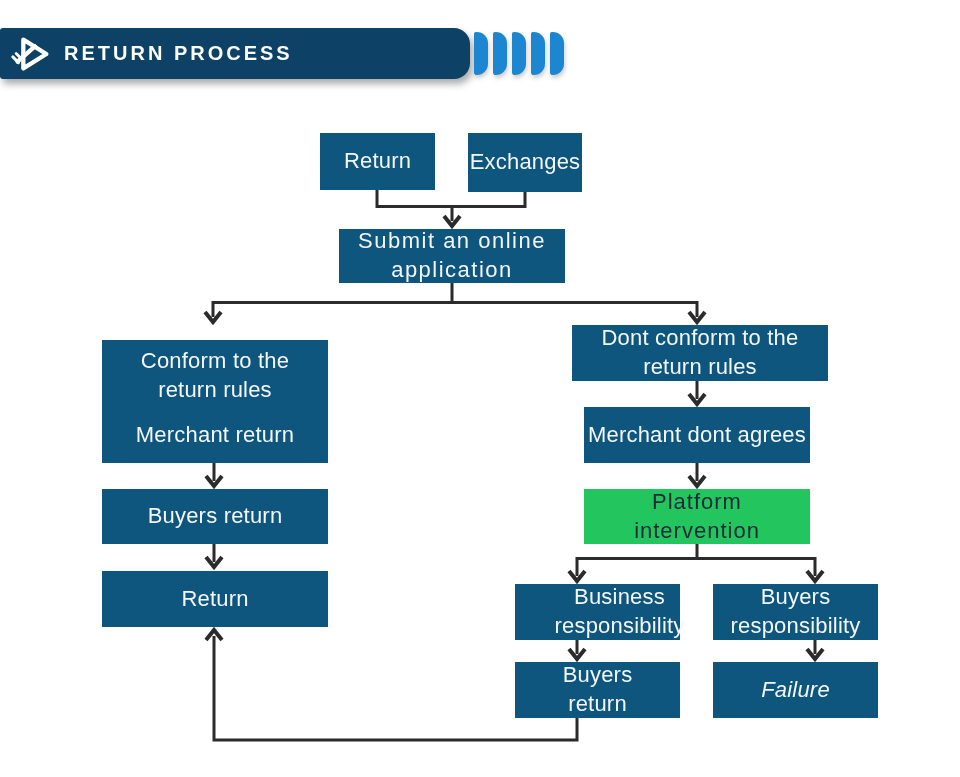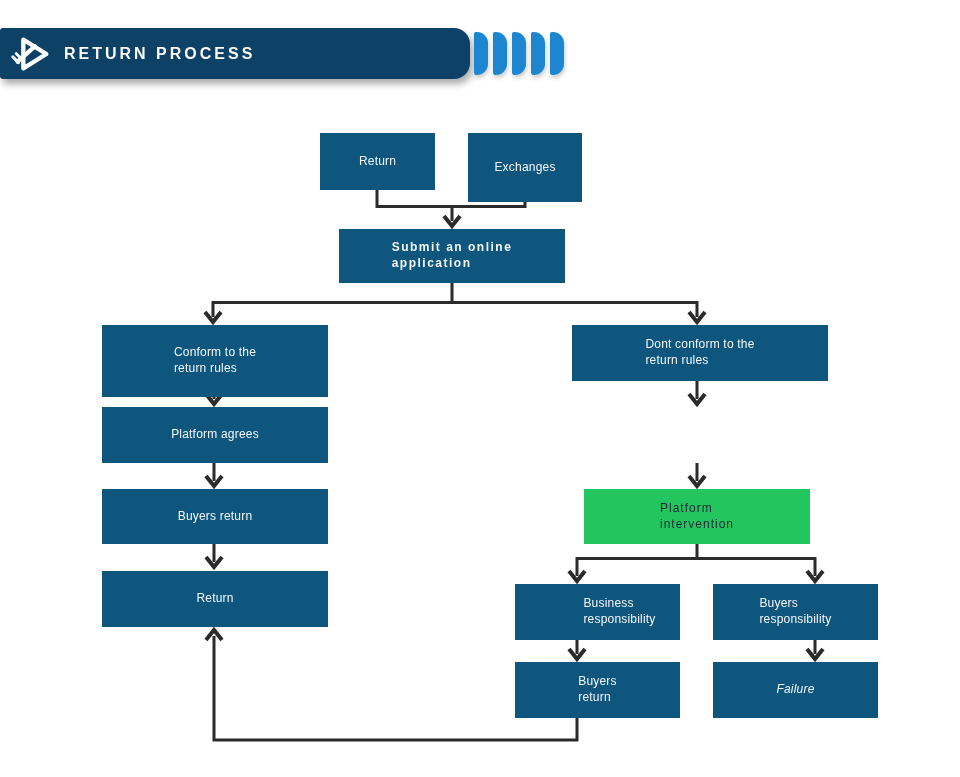"RETURN PROCESS" .banner-title { font-size: 16px -> 20px }
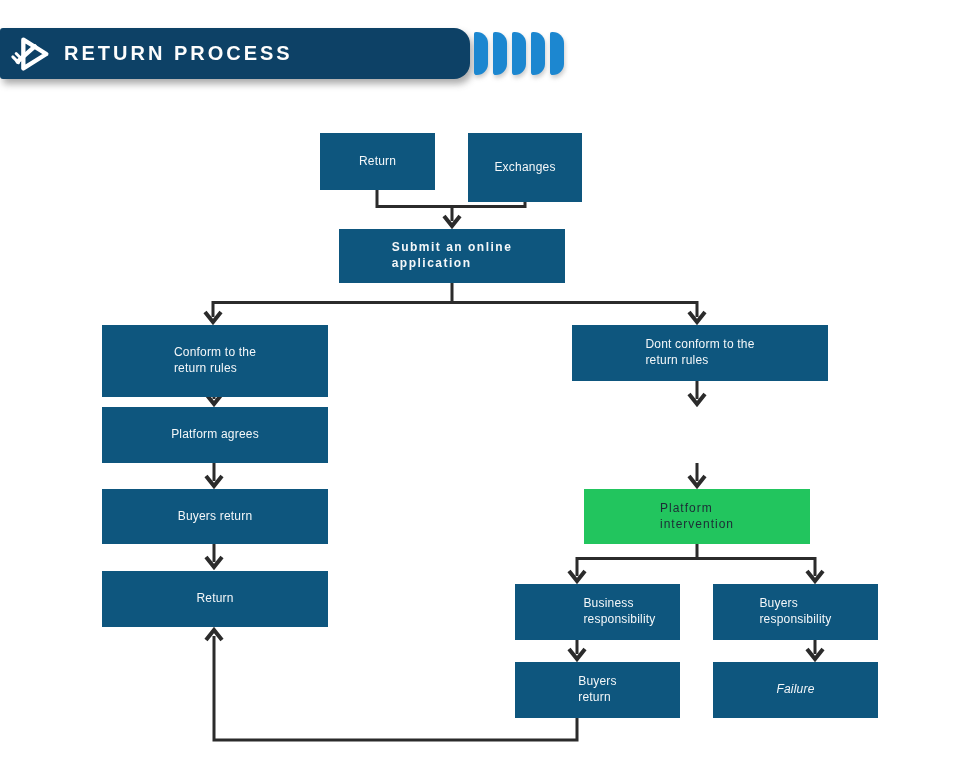"Return" .node { font-size: 12px -> 22px; text-align: left -> center }
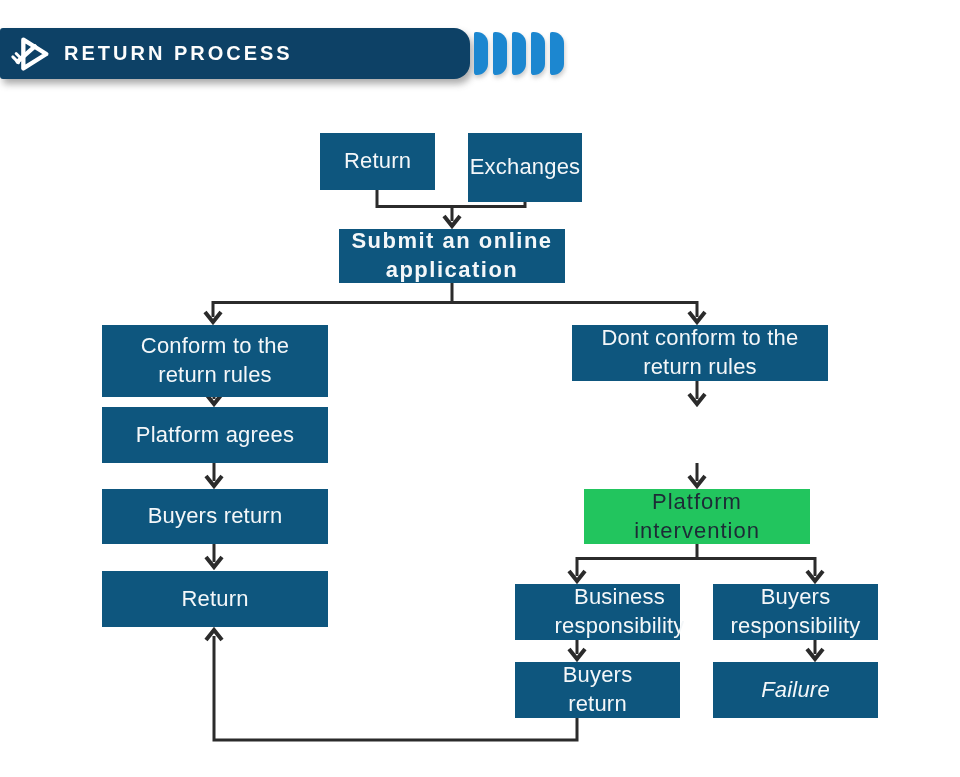"Exchanges" div.node { height: 69px -> 59px }
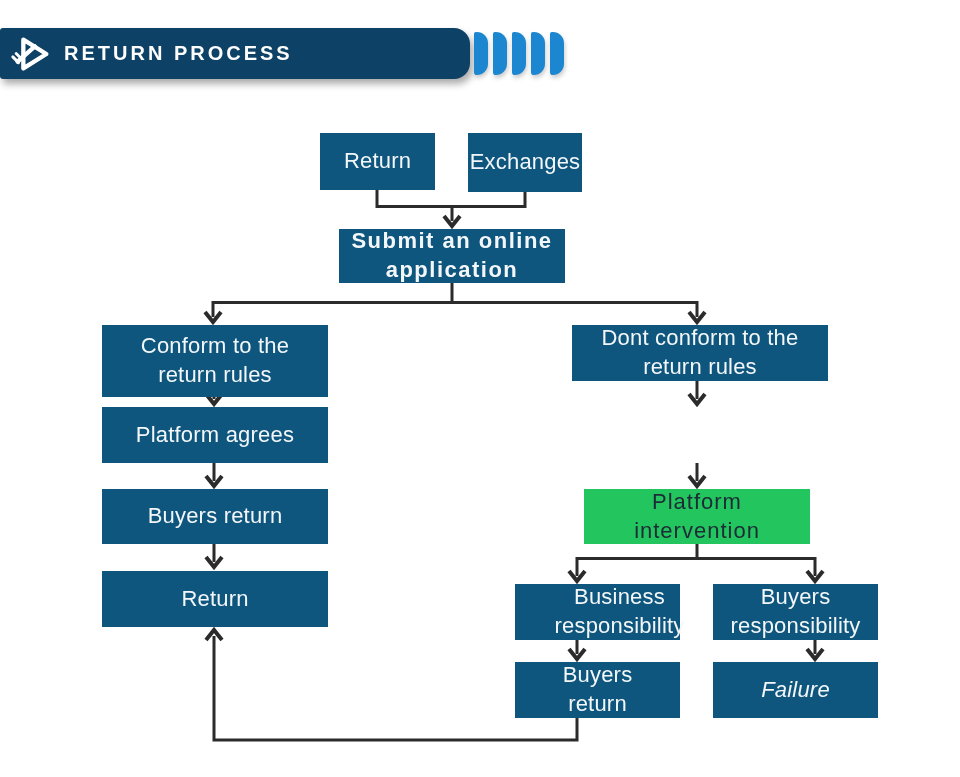"Submit an online" .node.spaced { font-weight: bold -> none }
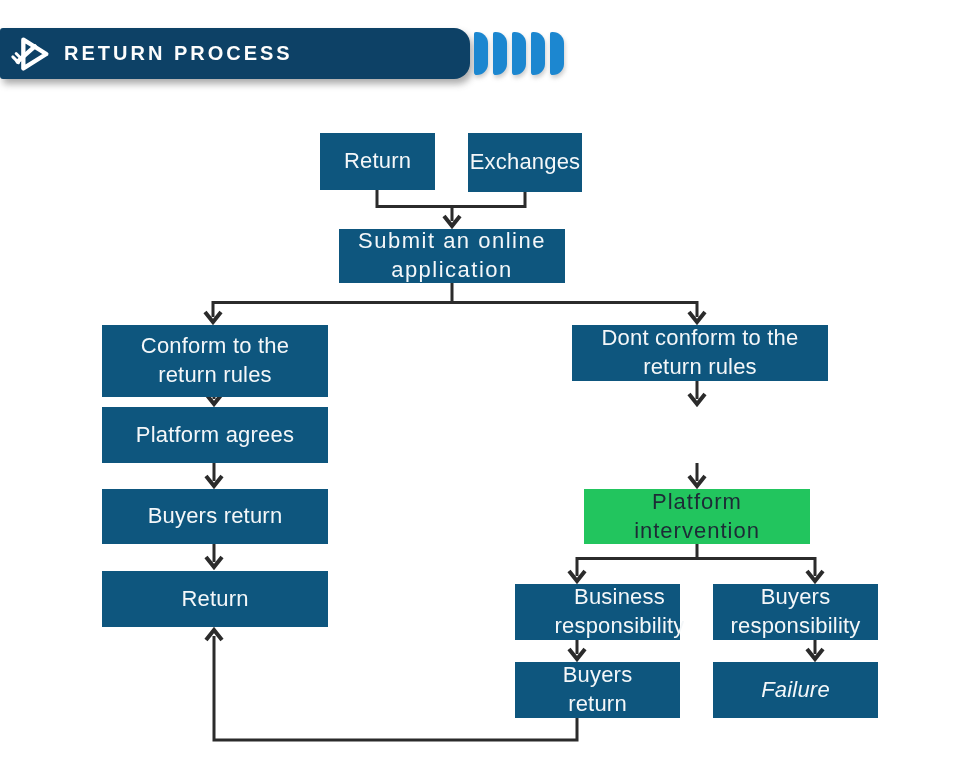"Conform to the" div.node { top: 325px -> 340px }
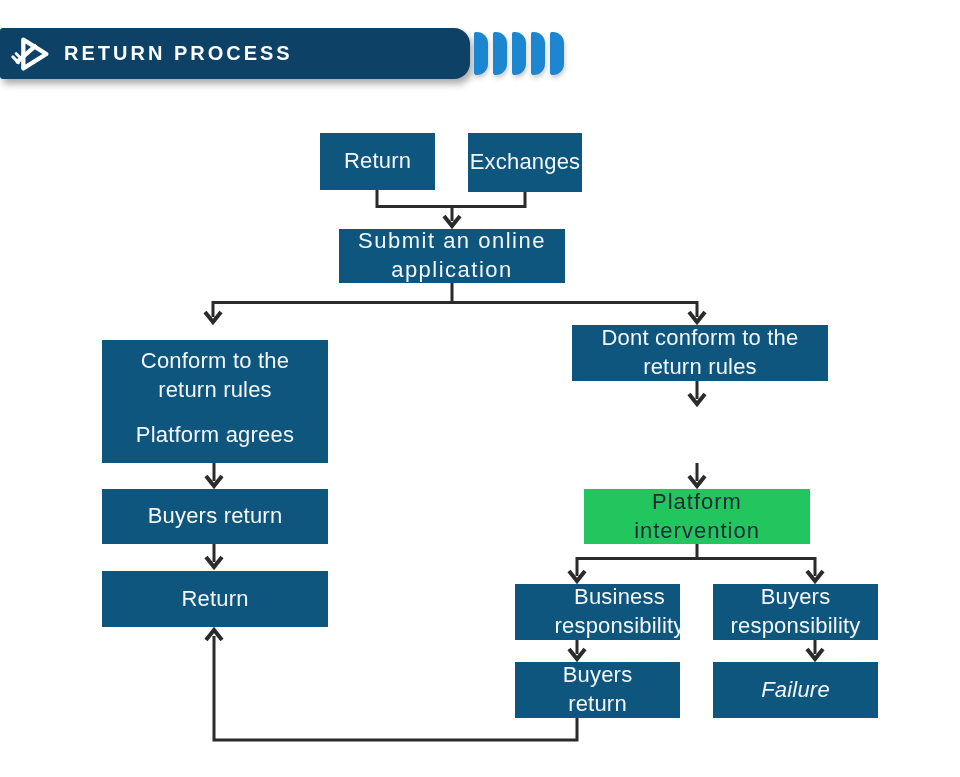"Platform agrees" div.node { text: Platform agrees -> Merchant return }
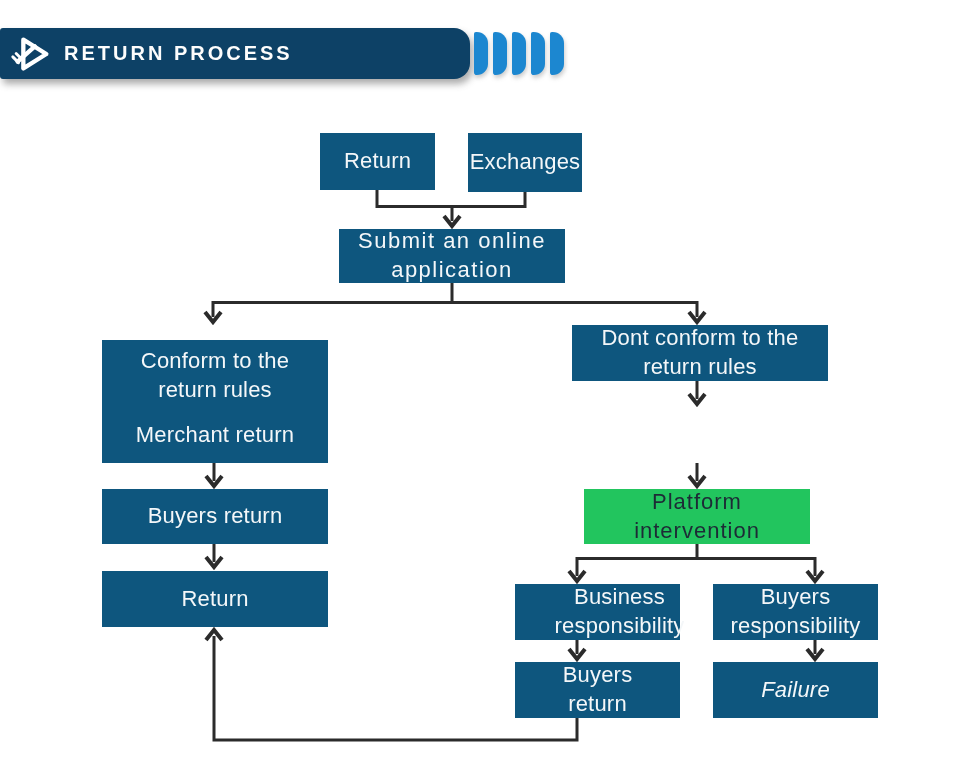"Merchant dont agrees" div.node { html: none -> <div>Merchant dont agrees</div> }
